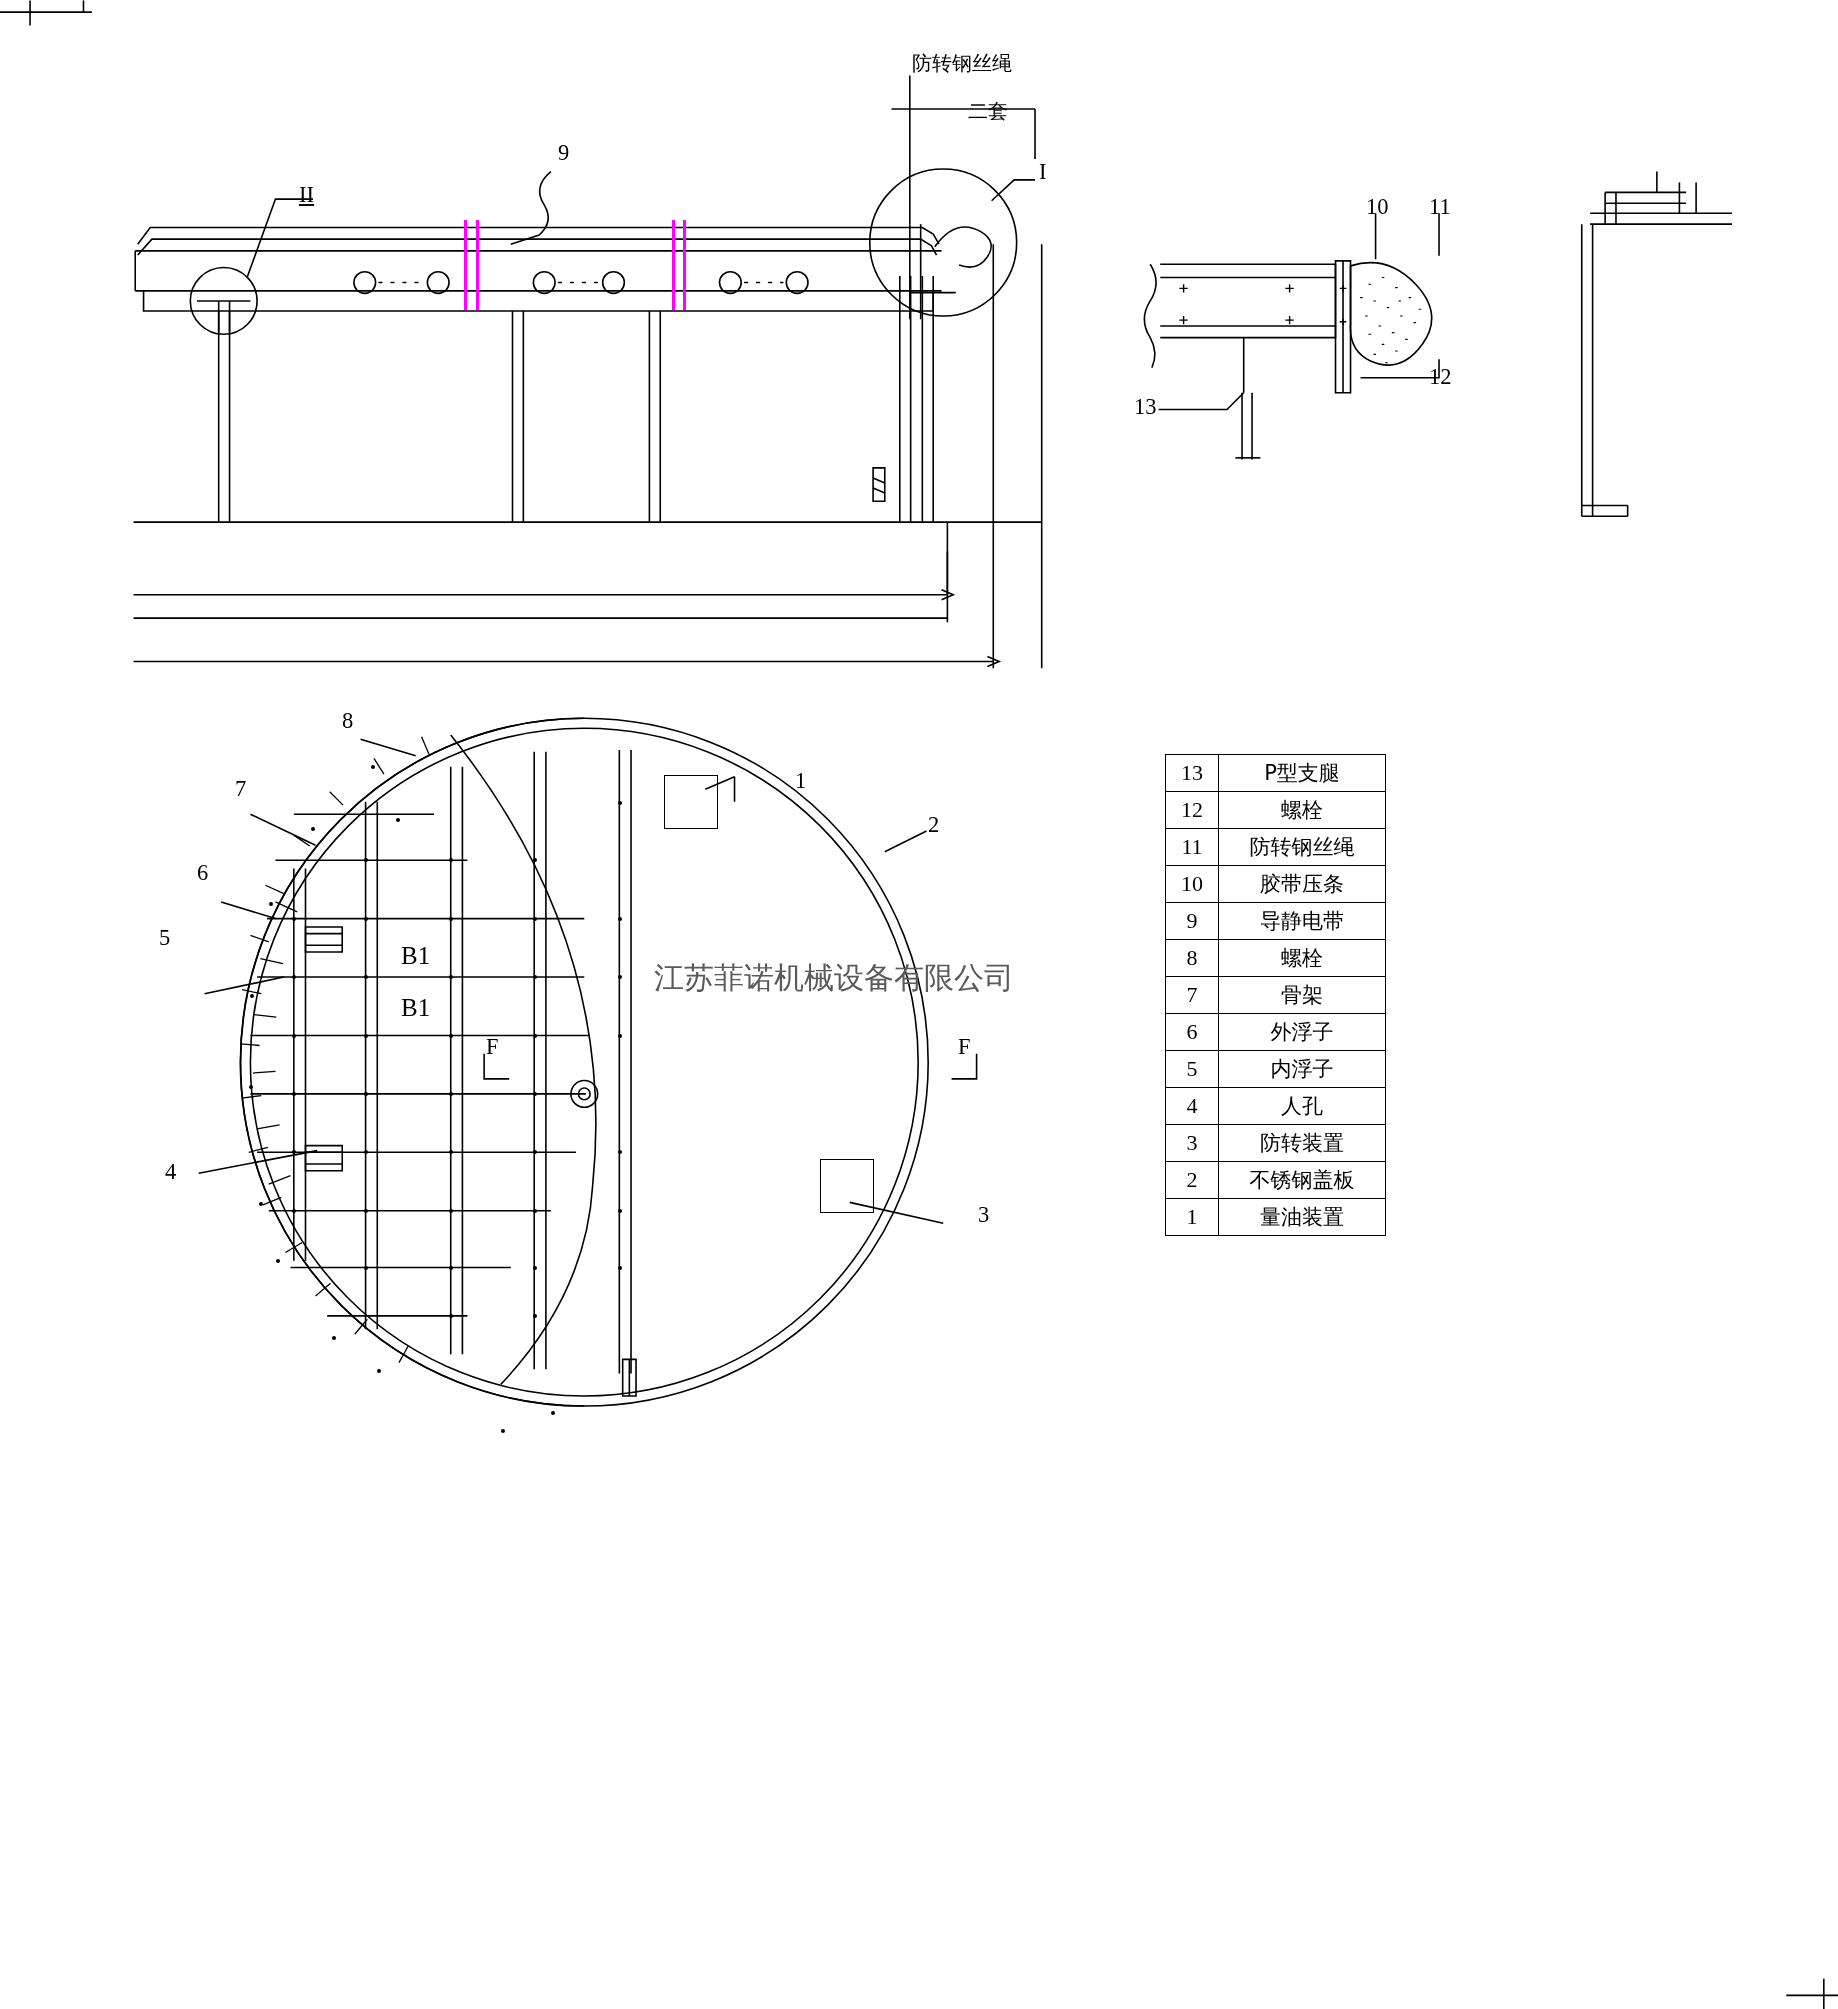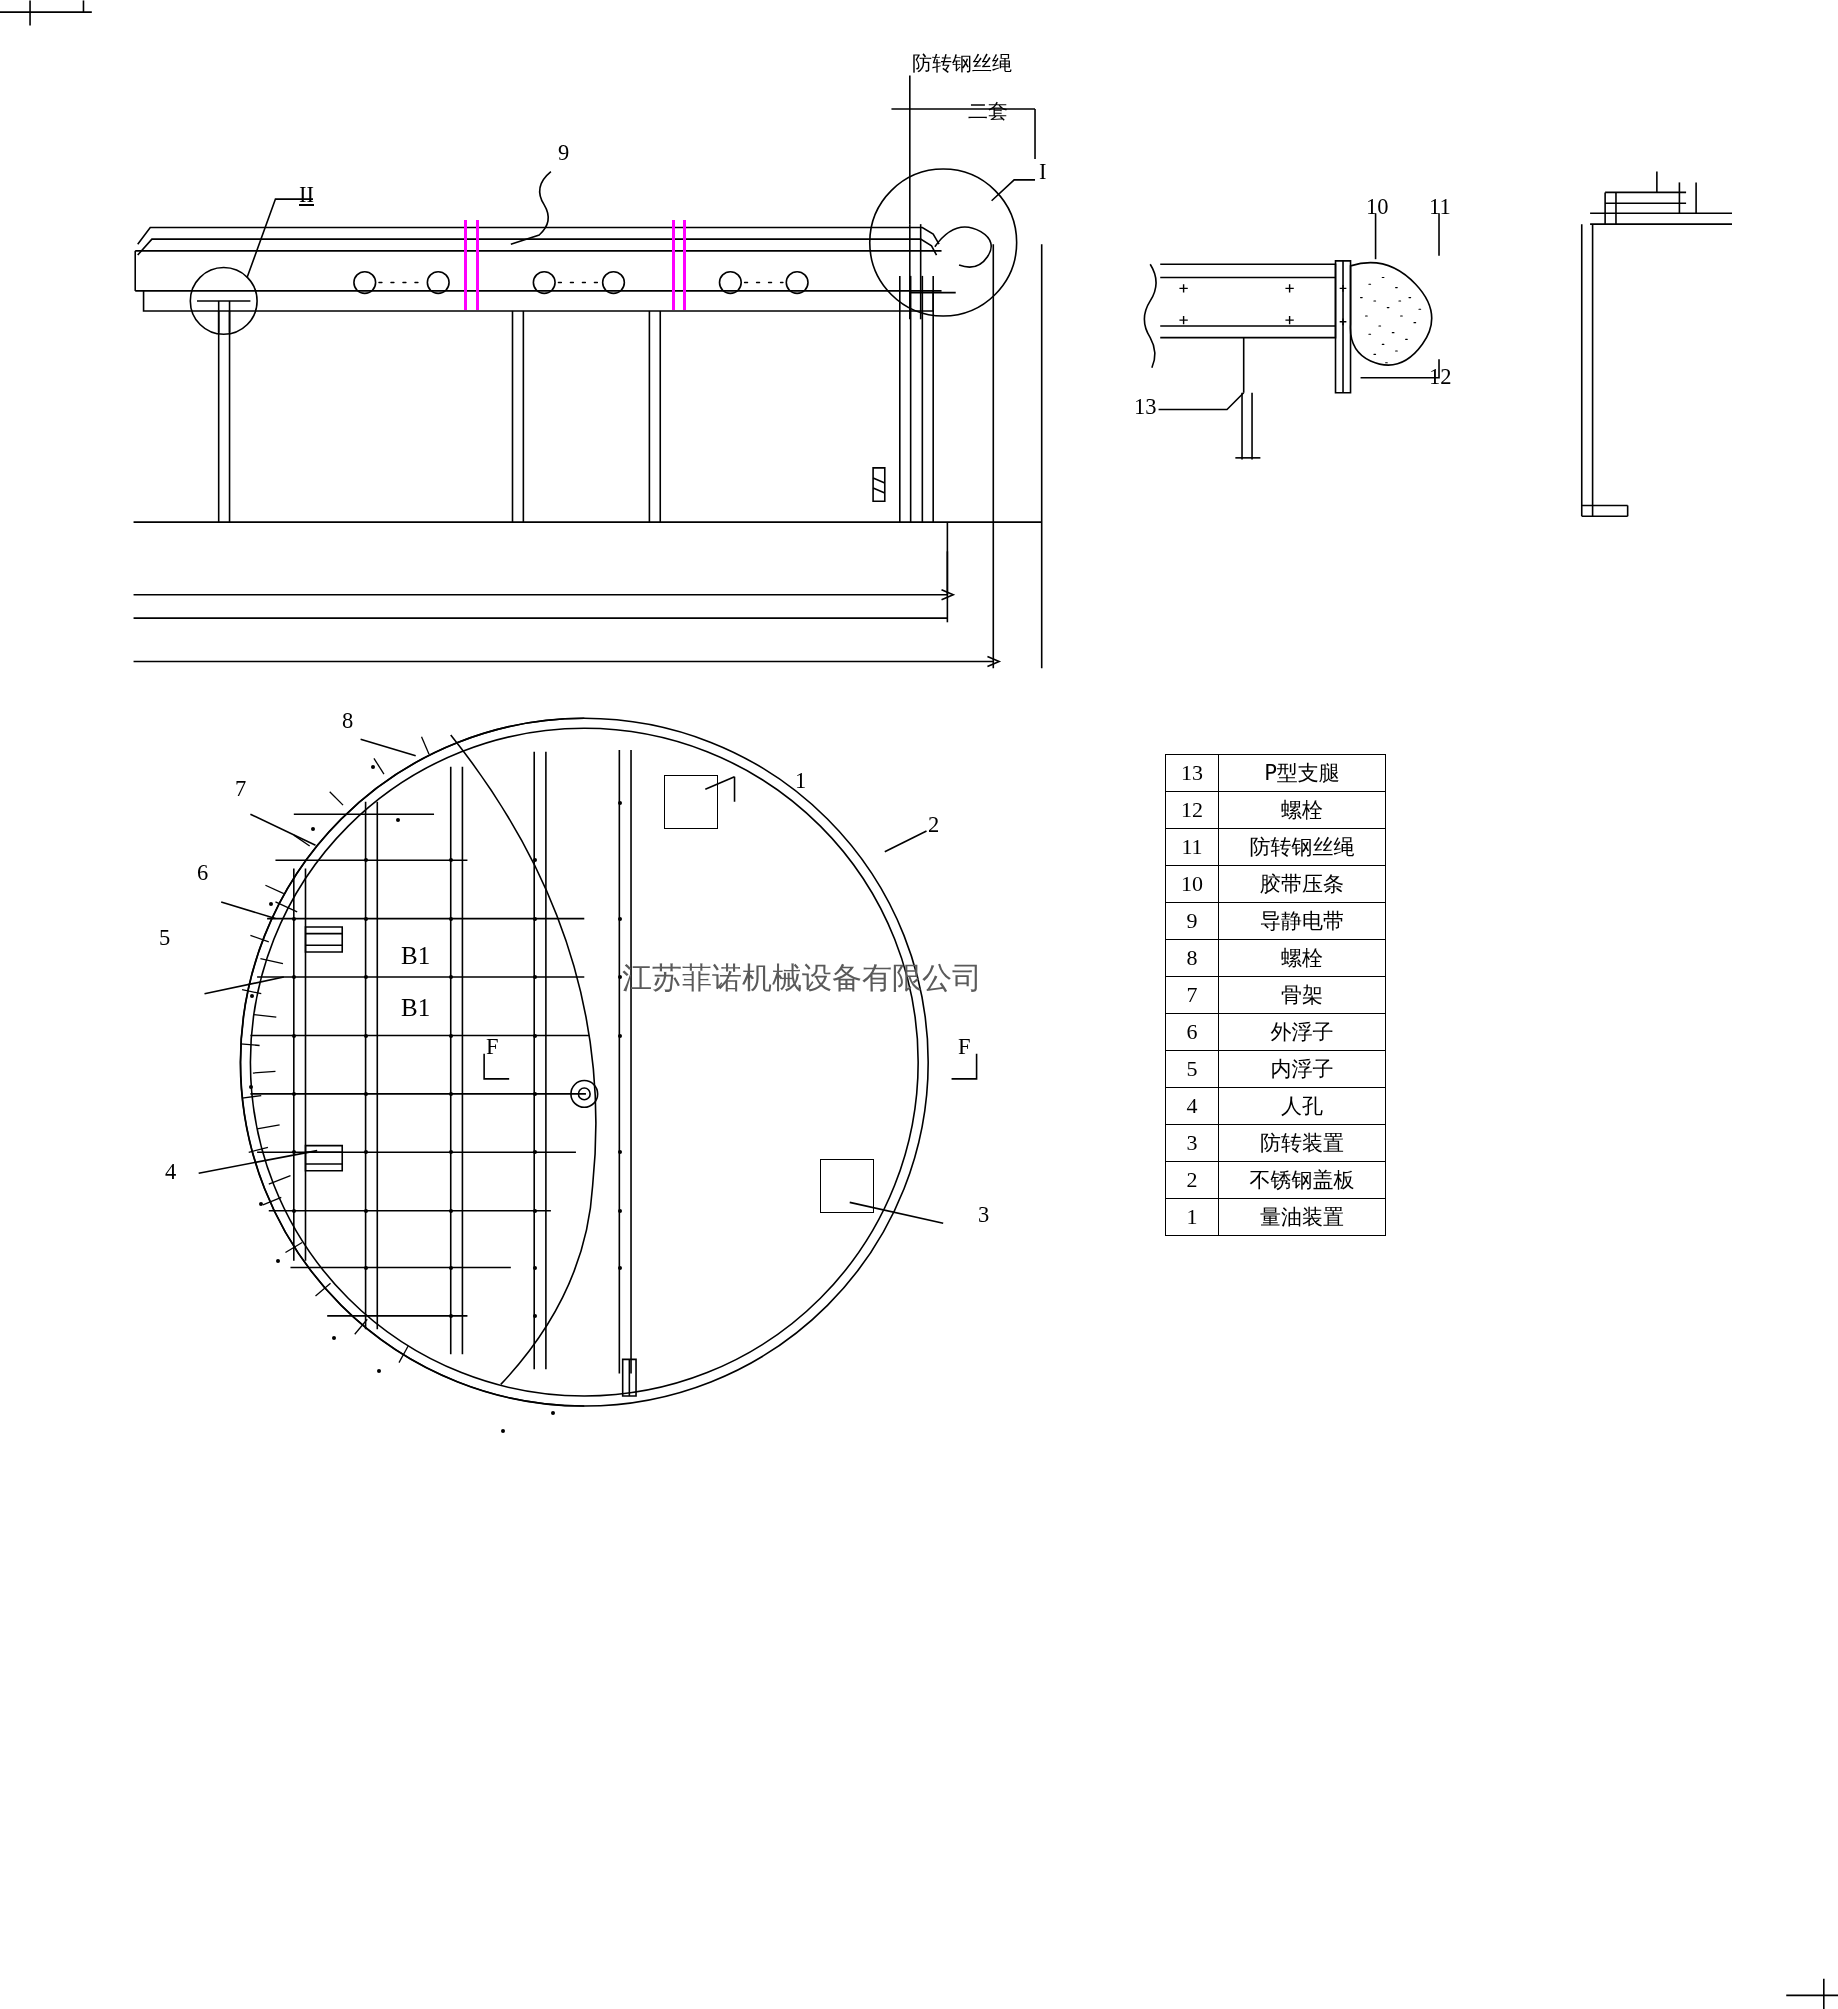"江苏菲诺机械设备有限公司" #watermark { padding-left: none -> 32px }
